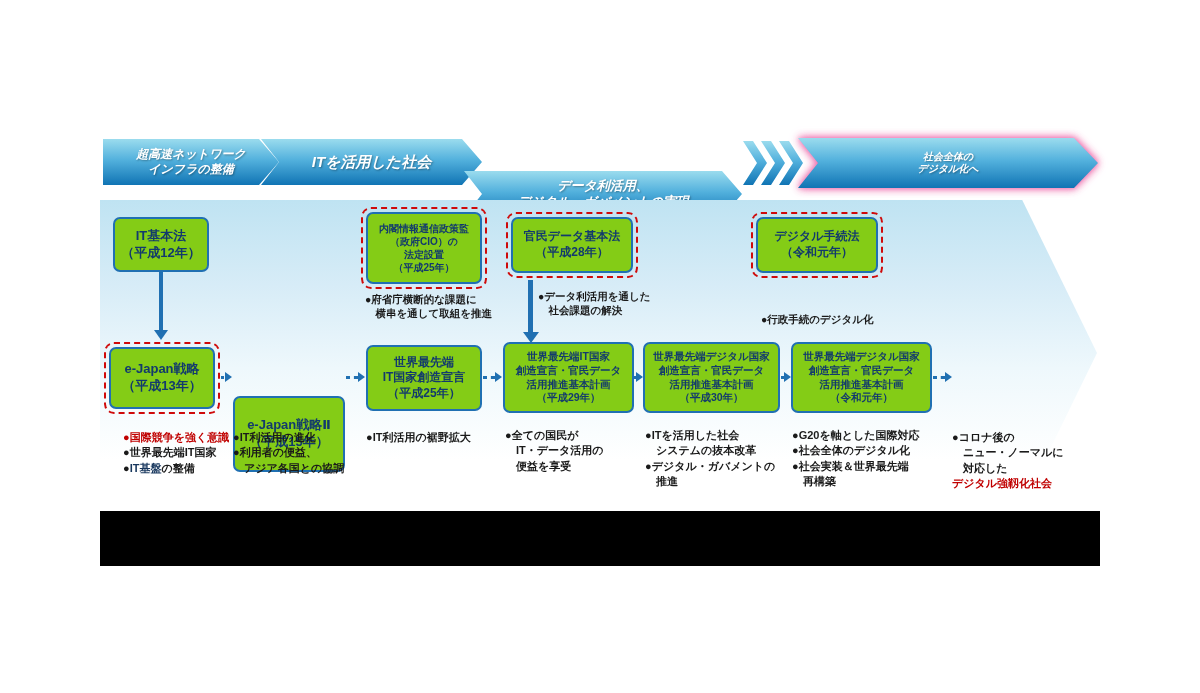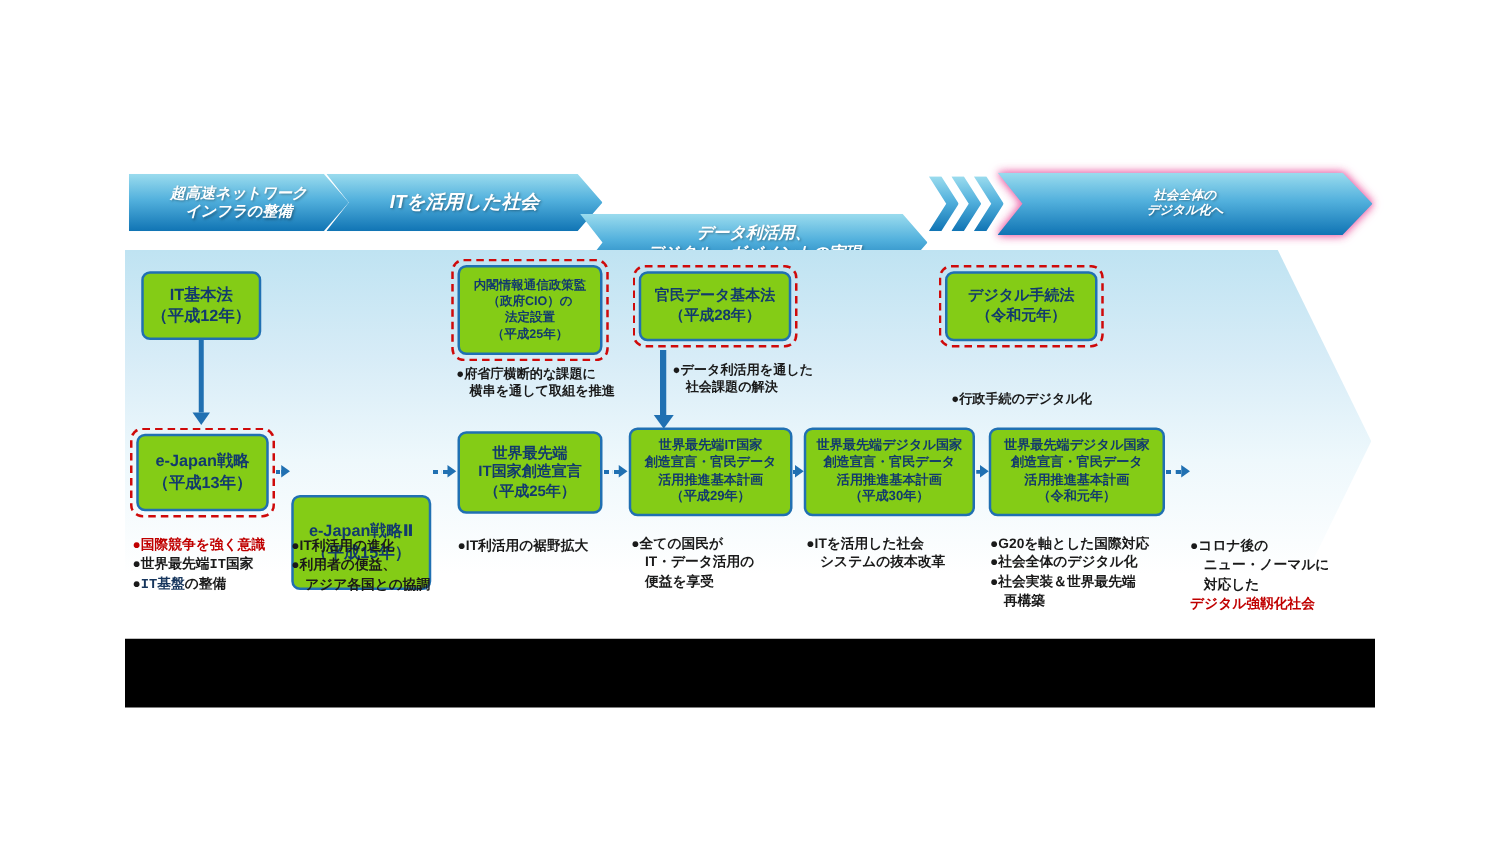"●国際競争を強く意識" .bcol1 { font-family: Liberation Mono, monospace -> none; left: 106px -> 123px }
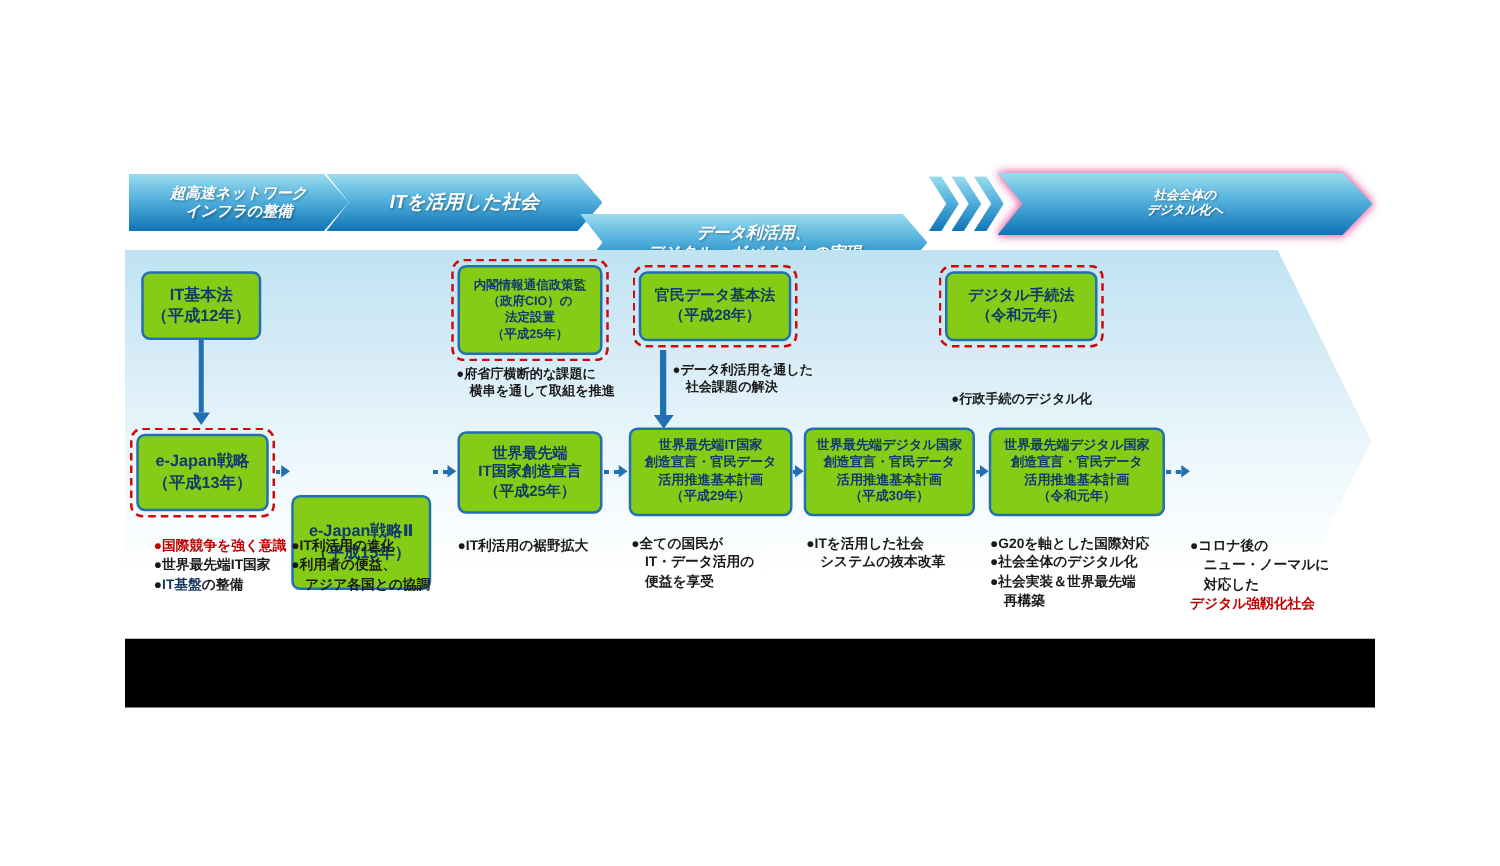"●デジタル・ガバメントの" div.line { html: none -> <div>●デジタル・ガバメントの 推進</div> }
